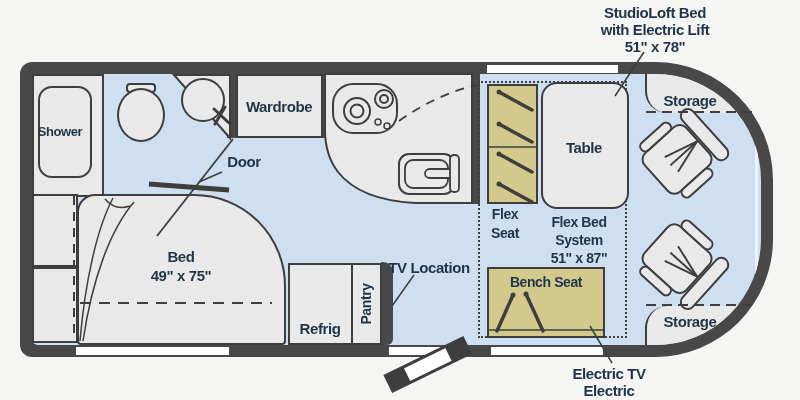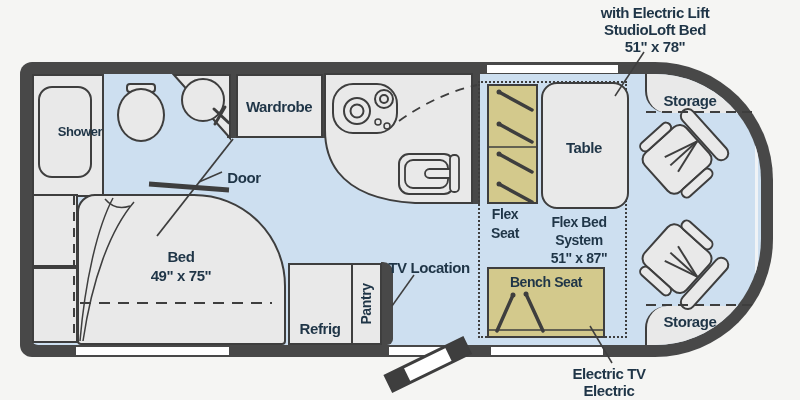"with Electric Lift" div { order: before "StudioLoft Bed" -> after "StudioLoft Bed" }
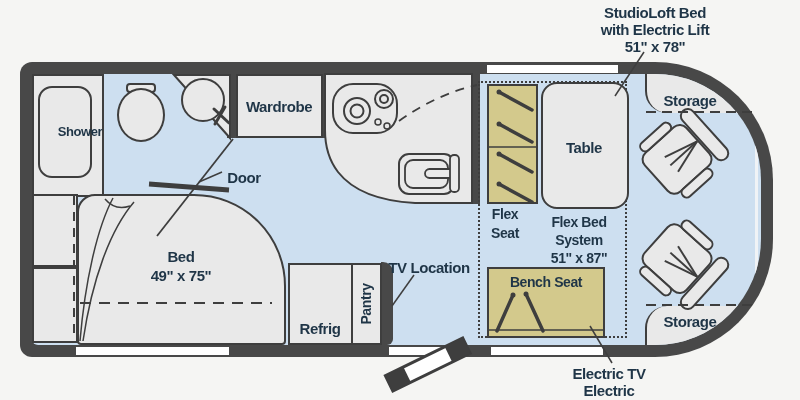"Shower" div.lbl { left: 80px -> 60px }
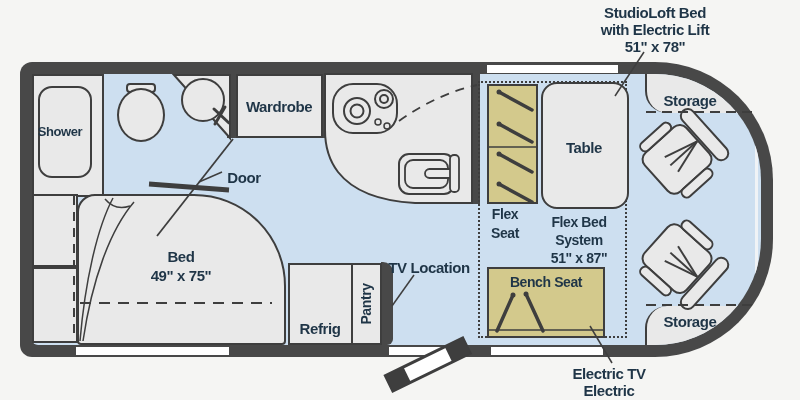"Door" div.lbl { margin-top: 16px -> none }
